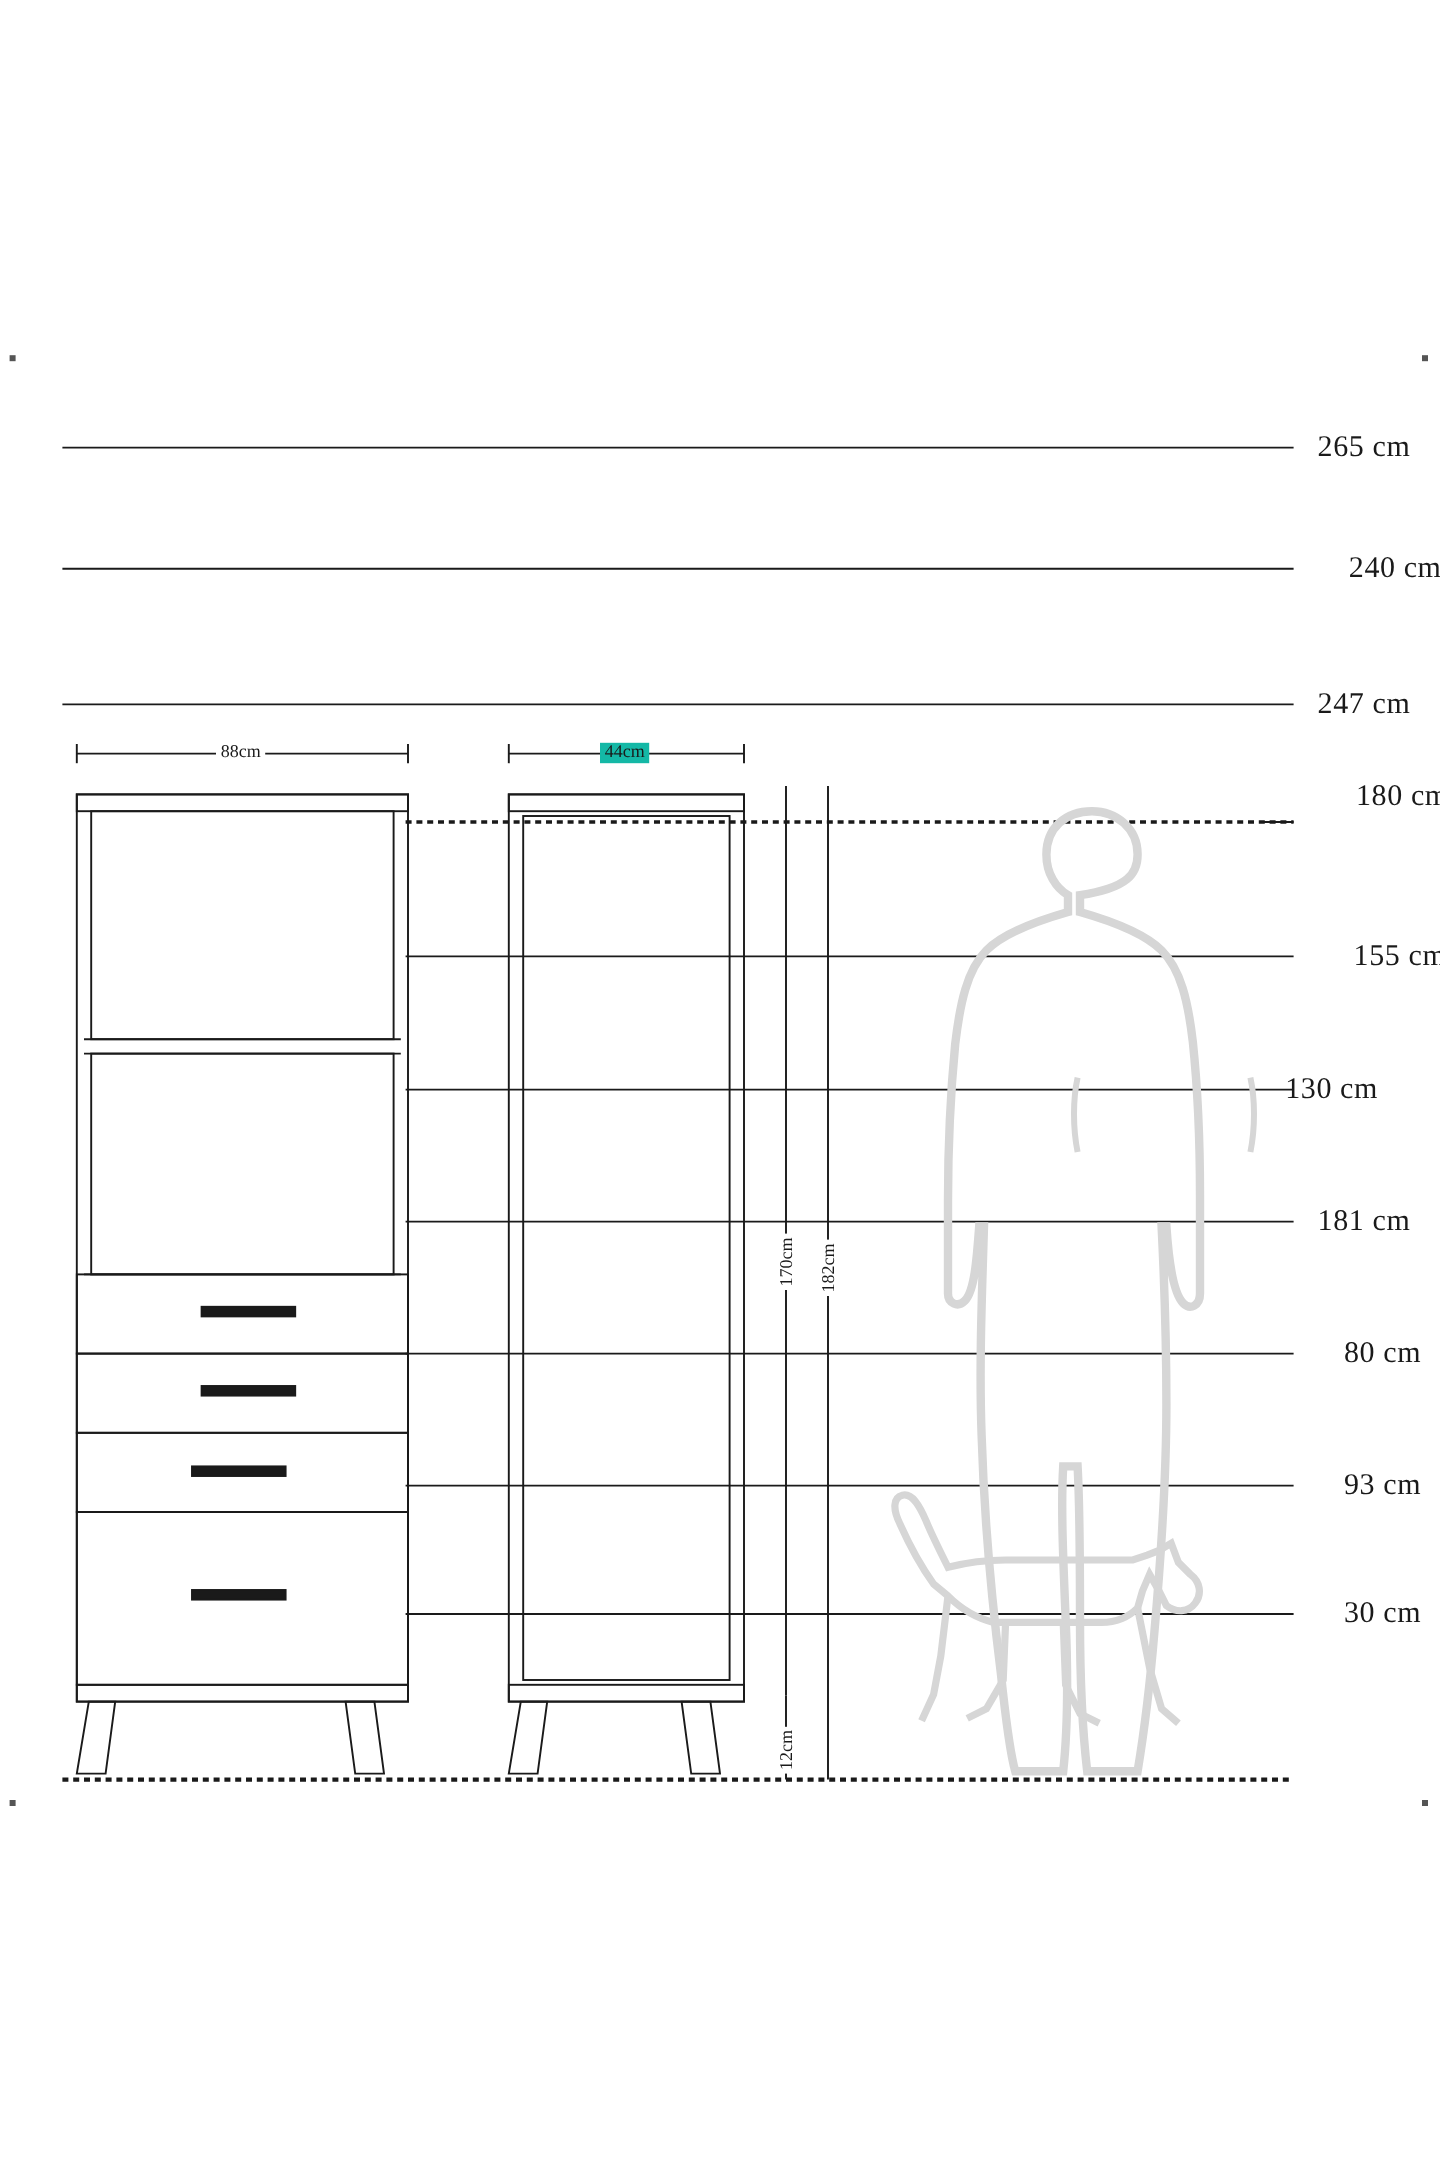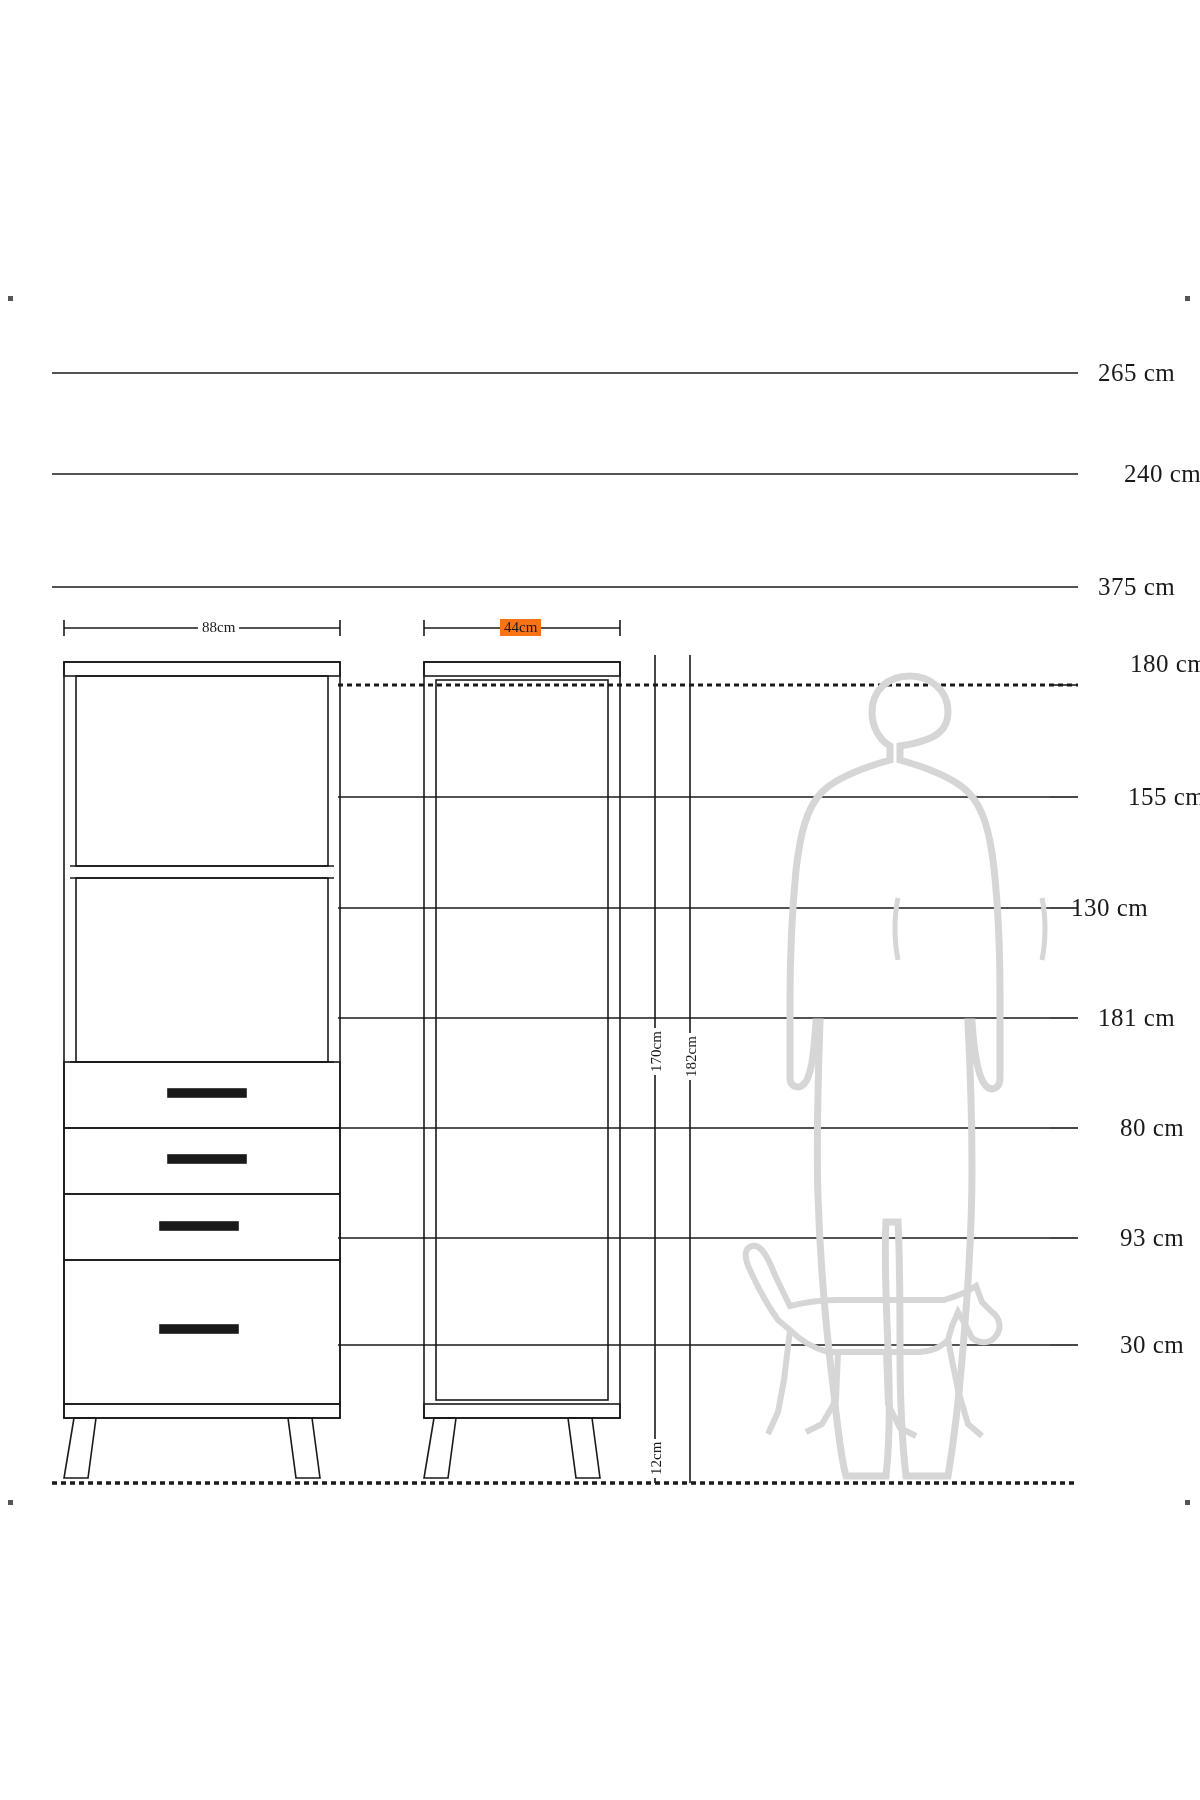"375 cm" div.lbl { text: 375 -> 247 }
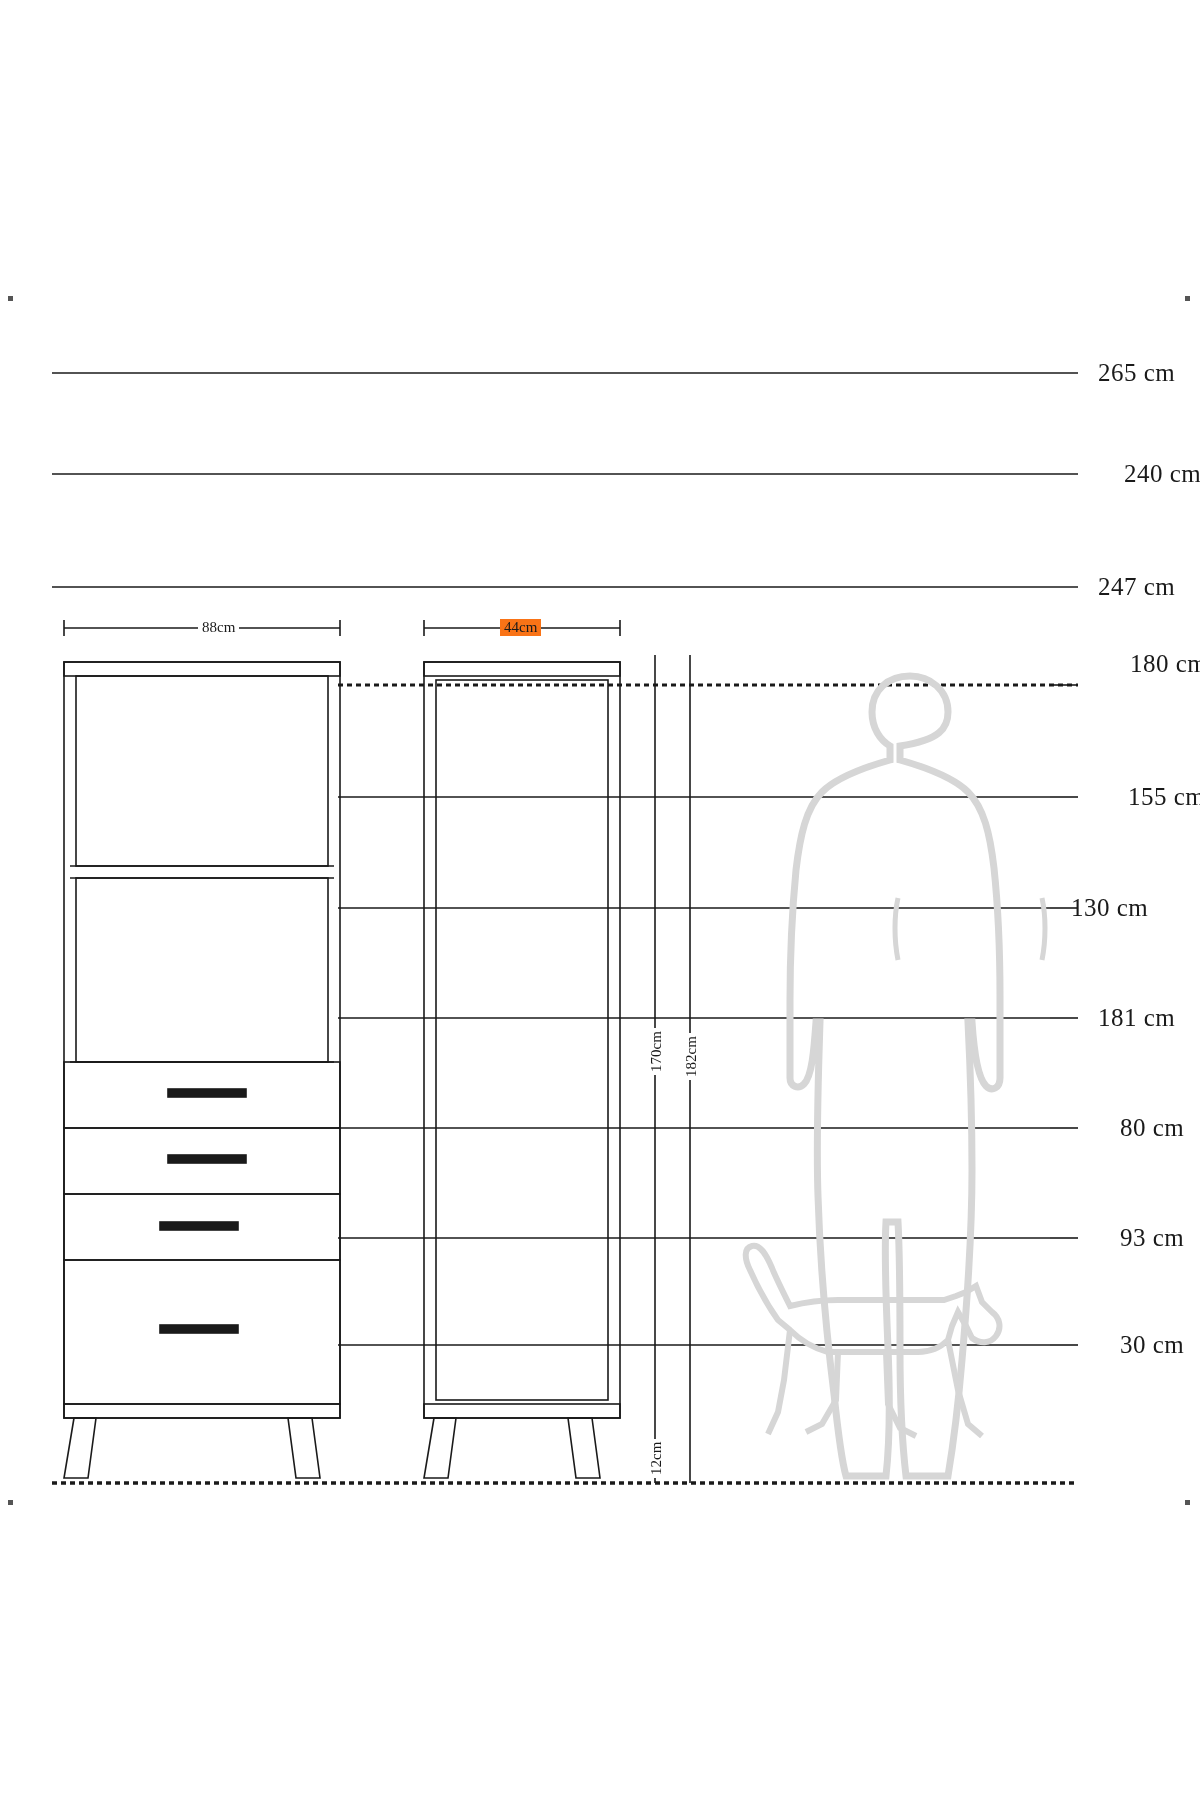"88cm" div.lbl-small { margin-left: 18px -> none }
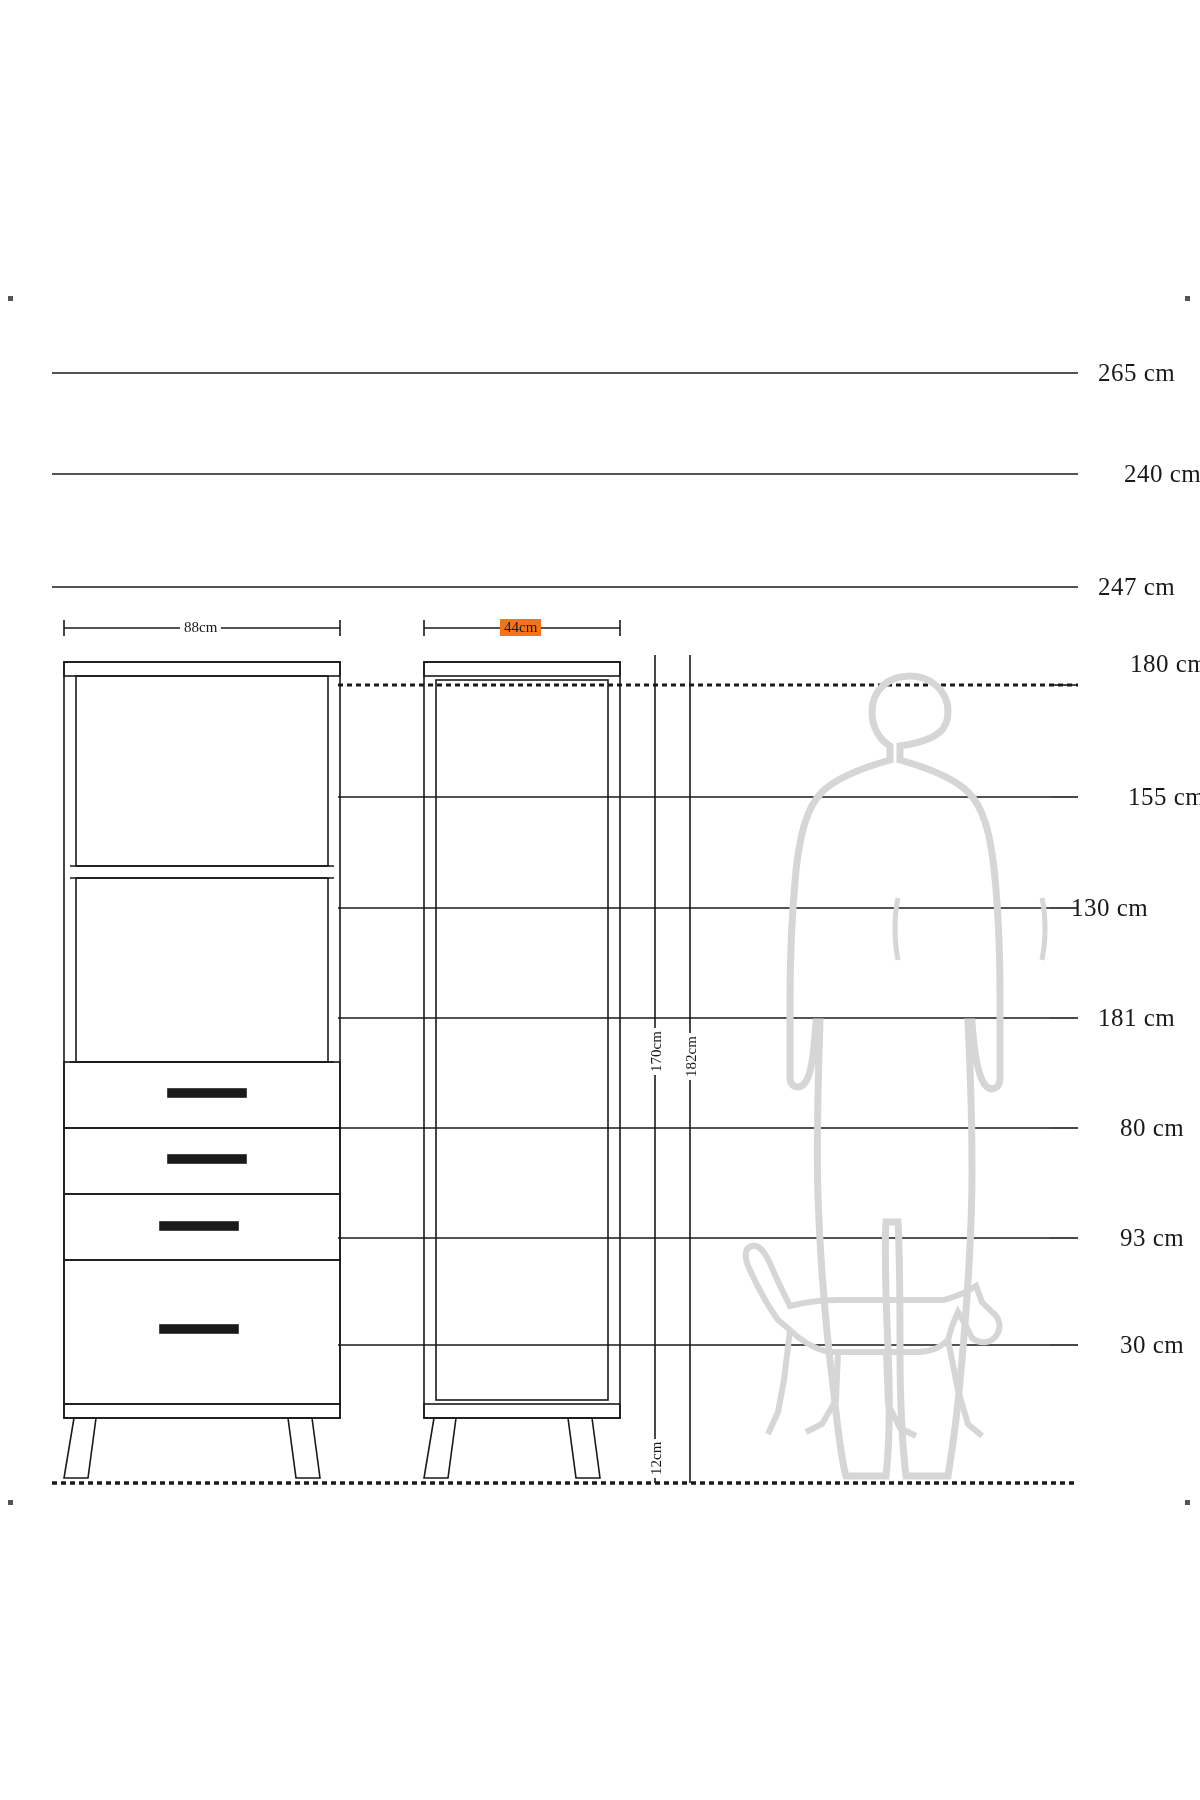"44cm" div.lbl-small { background: #f97316 -> #14b8a6 }
